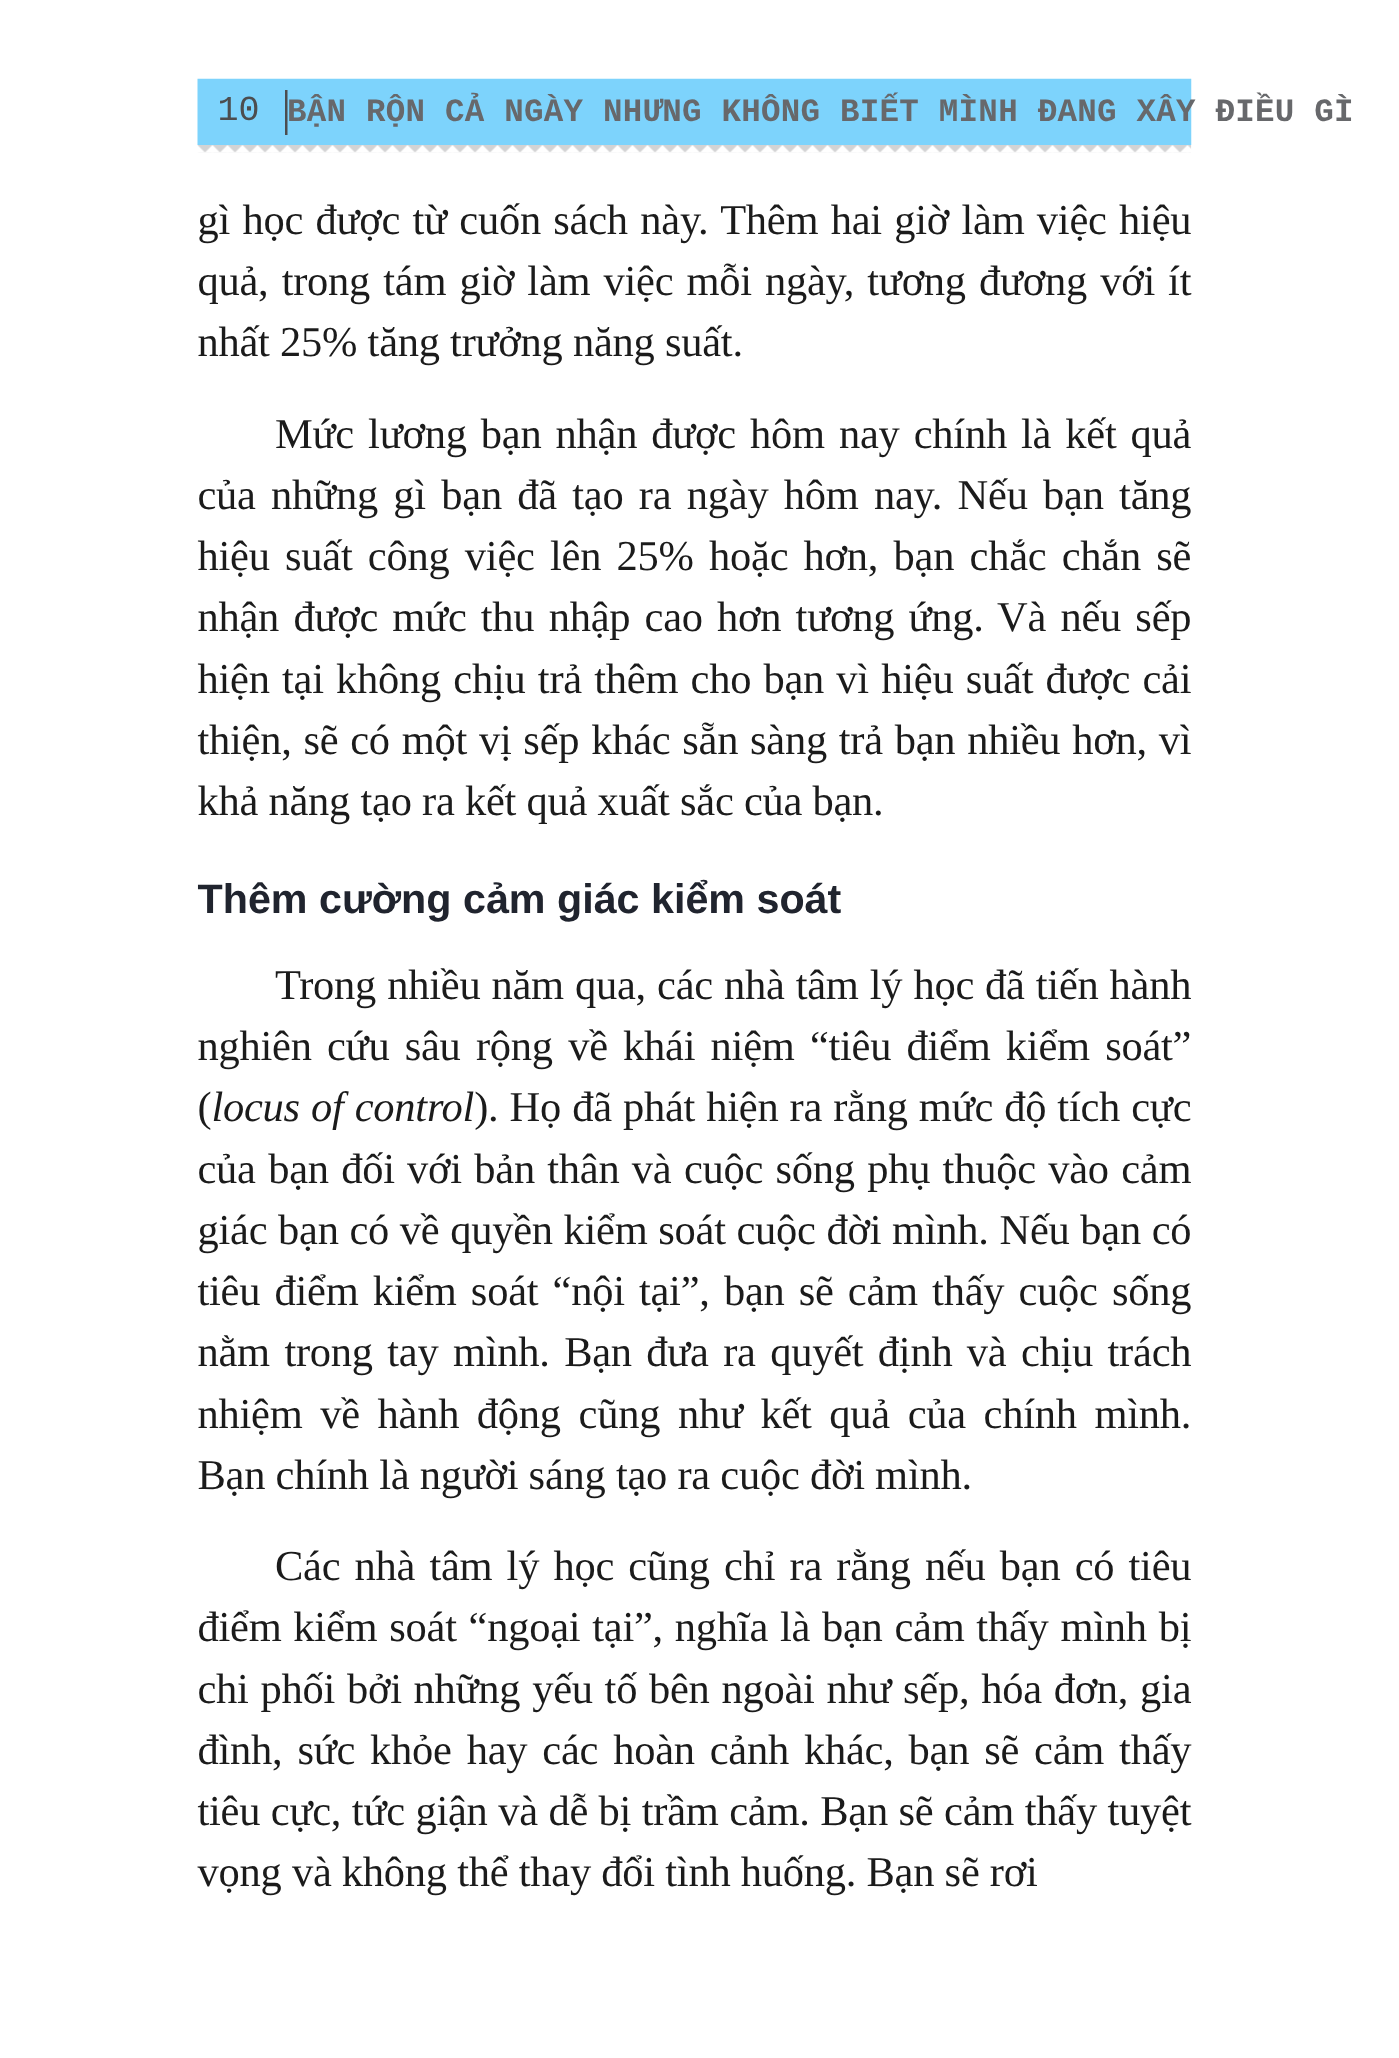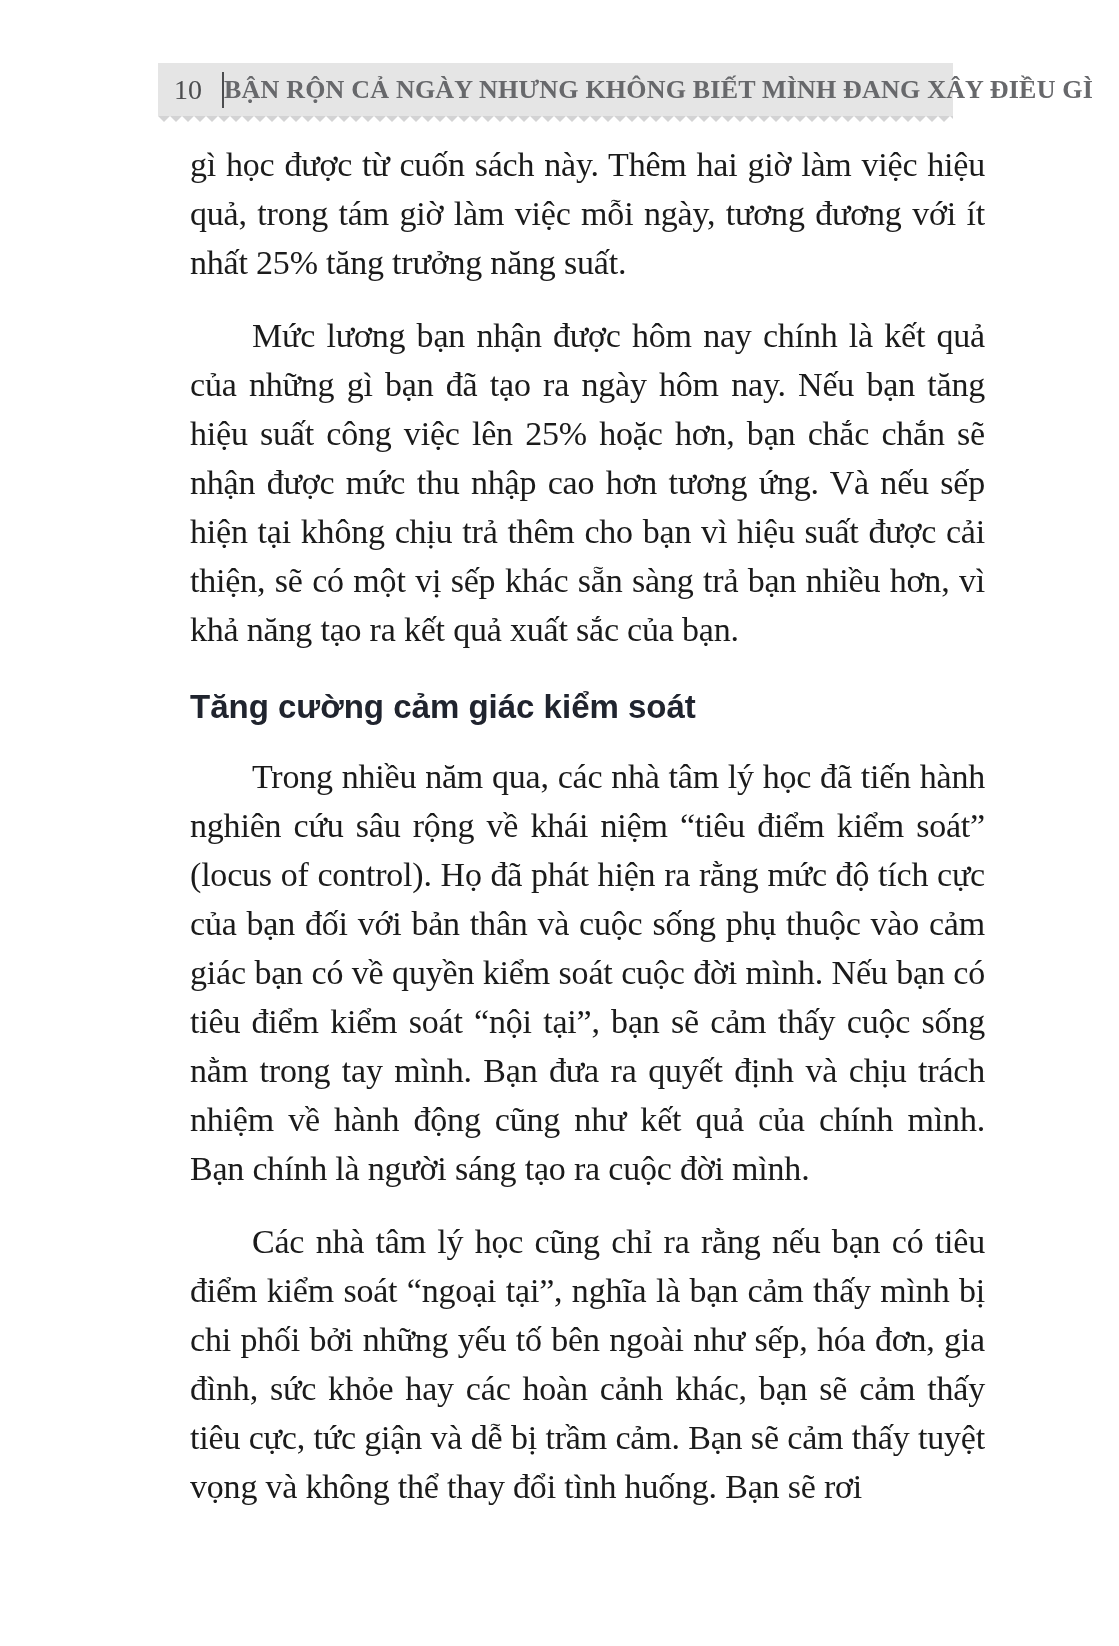"10" .header-bar { background: #e5e5e5 -> #7dd3fc; font-family: Liberation Serif, serif -> Liberation Mono, monospace }
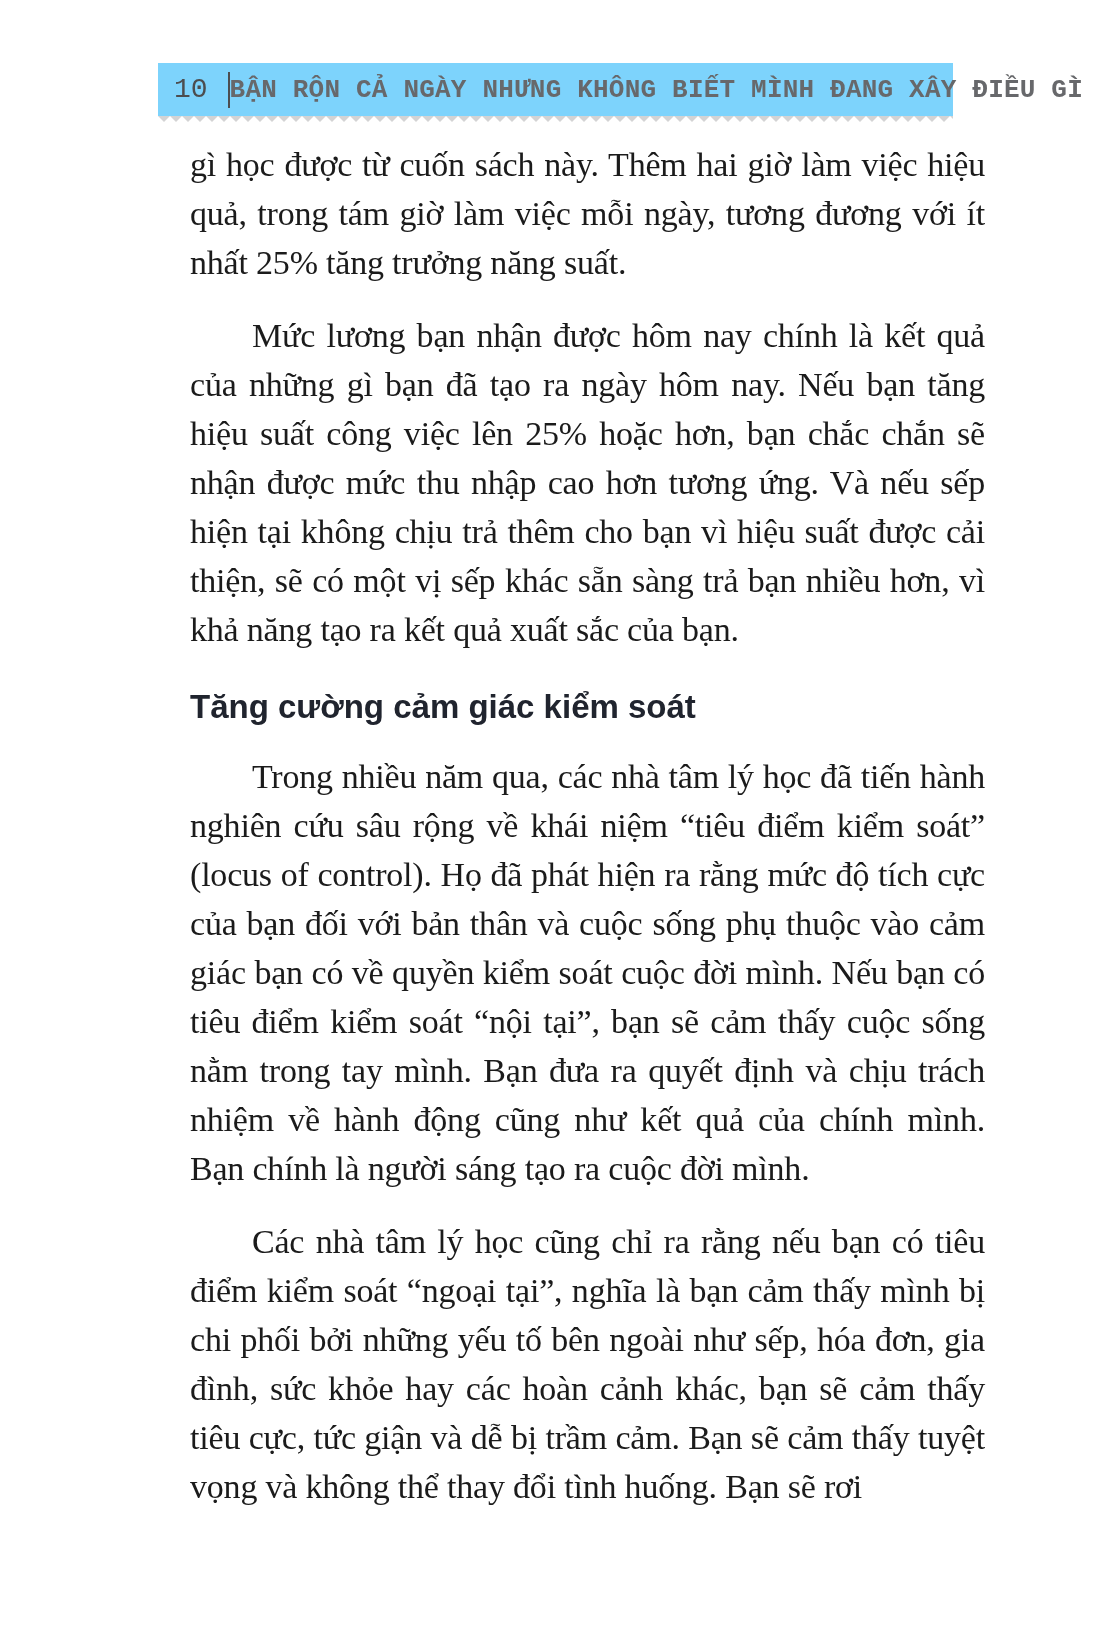"gì học được từ cuốn" .text-column { margin-left: 32px -> none; top: 140px -> 152px }
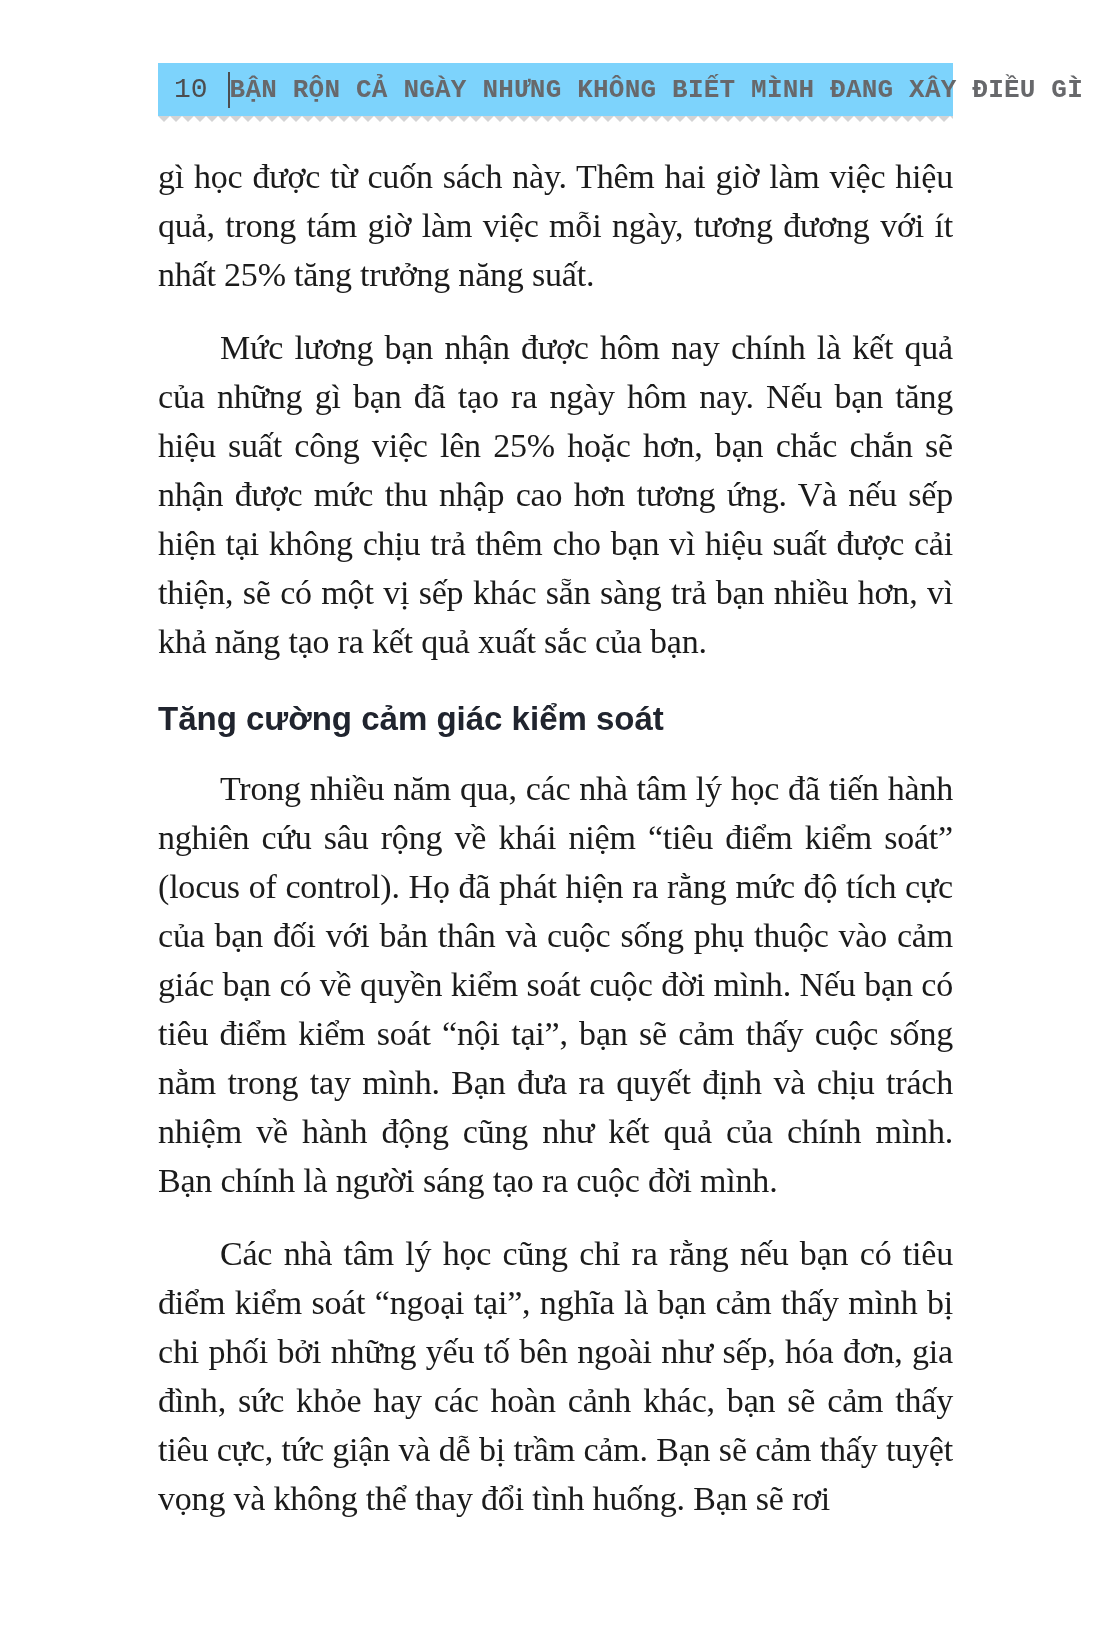"Tăng cường cảm giác kiểm" h2.section-heading { text: Tăng -> Thêm }
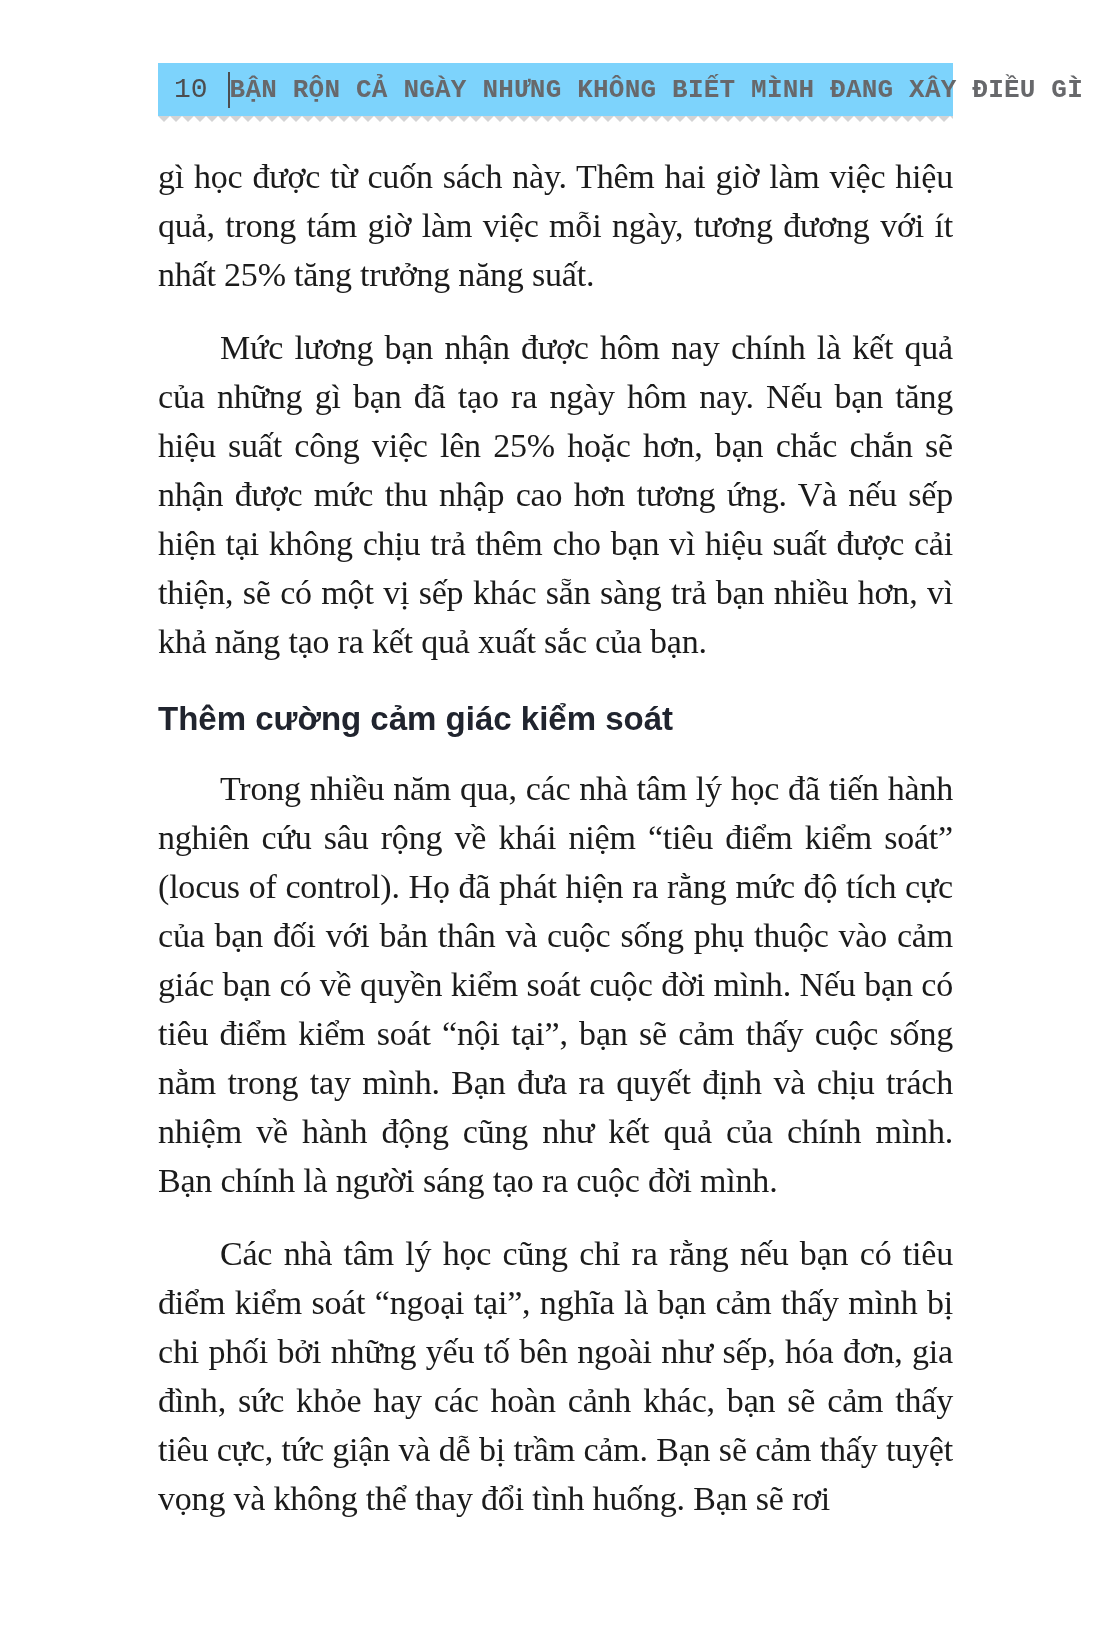"locus of control" .italic-term { font-style: none -> italic }
